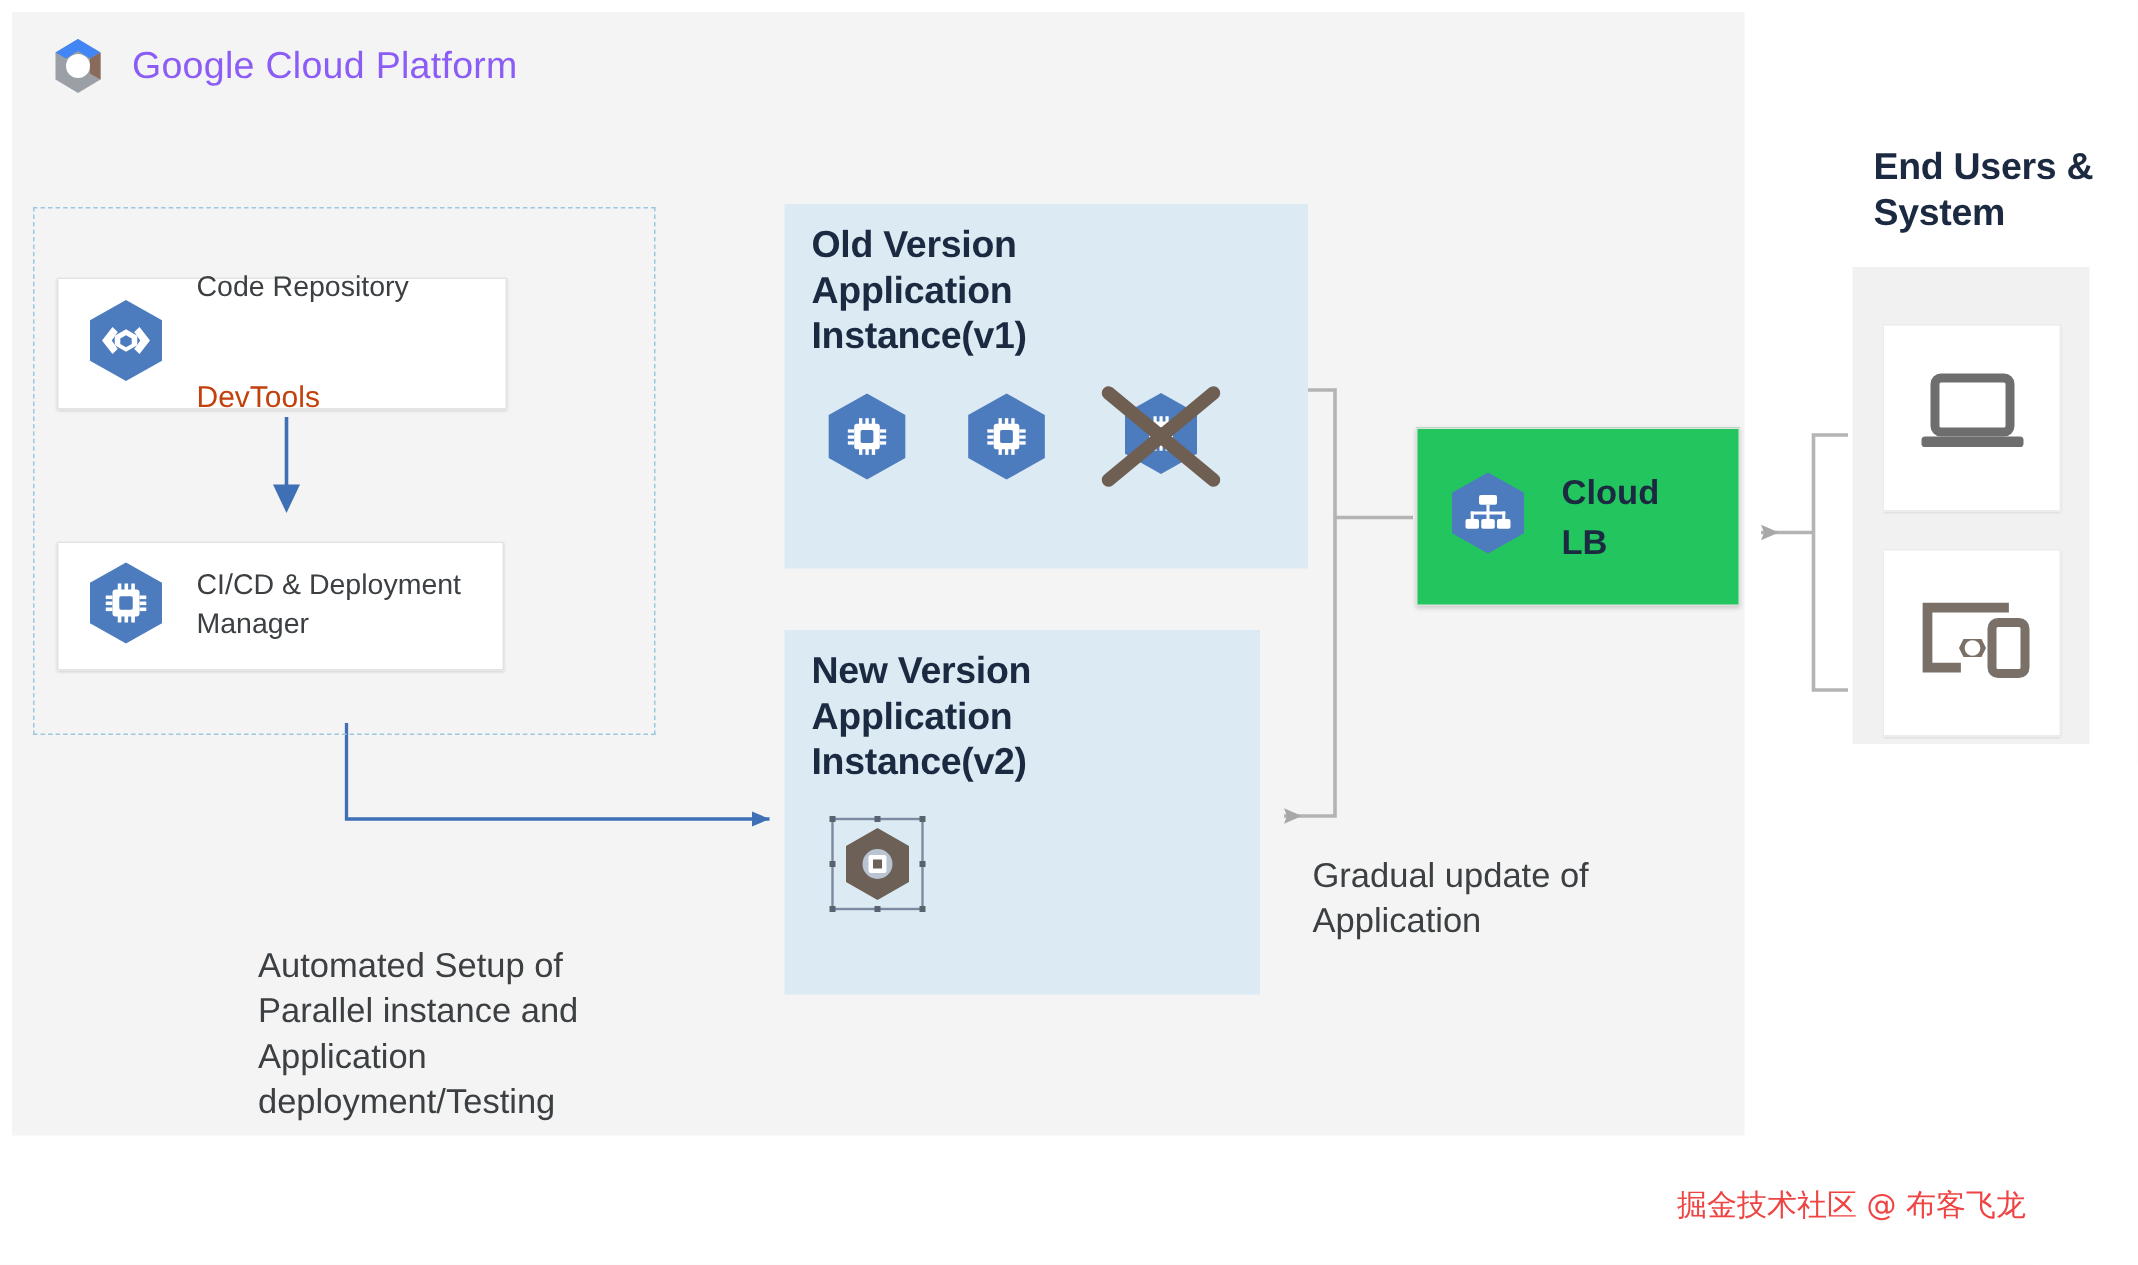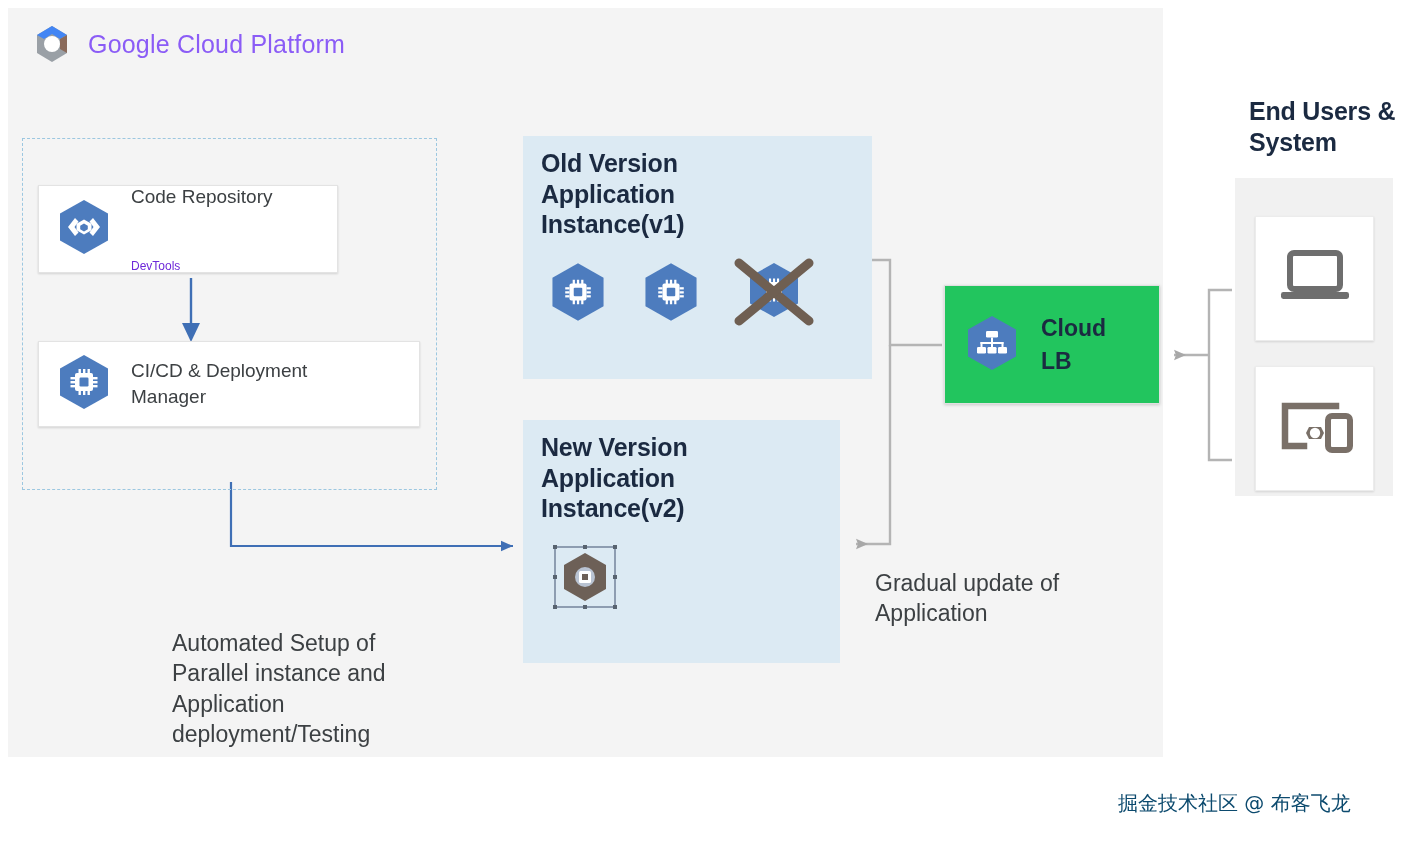"DevTools" .card-sub { color: #6d28d9 -> #c2410c; font-size: 12px -> 20px }
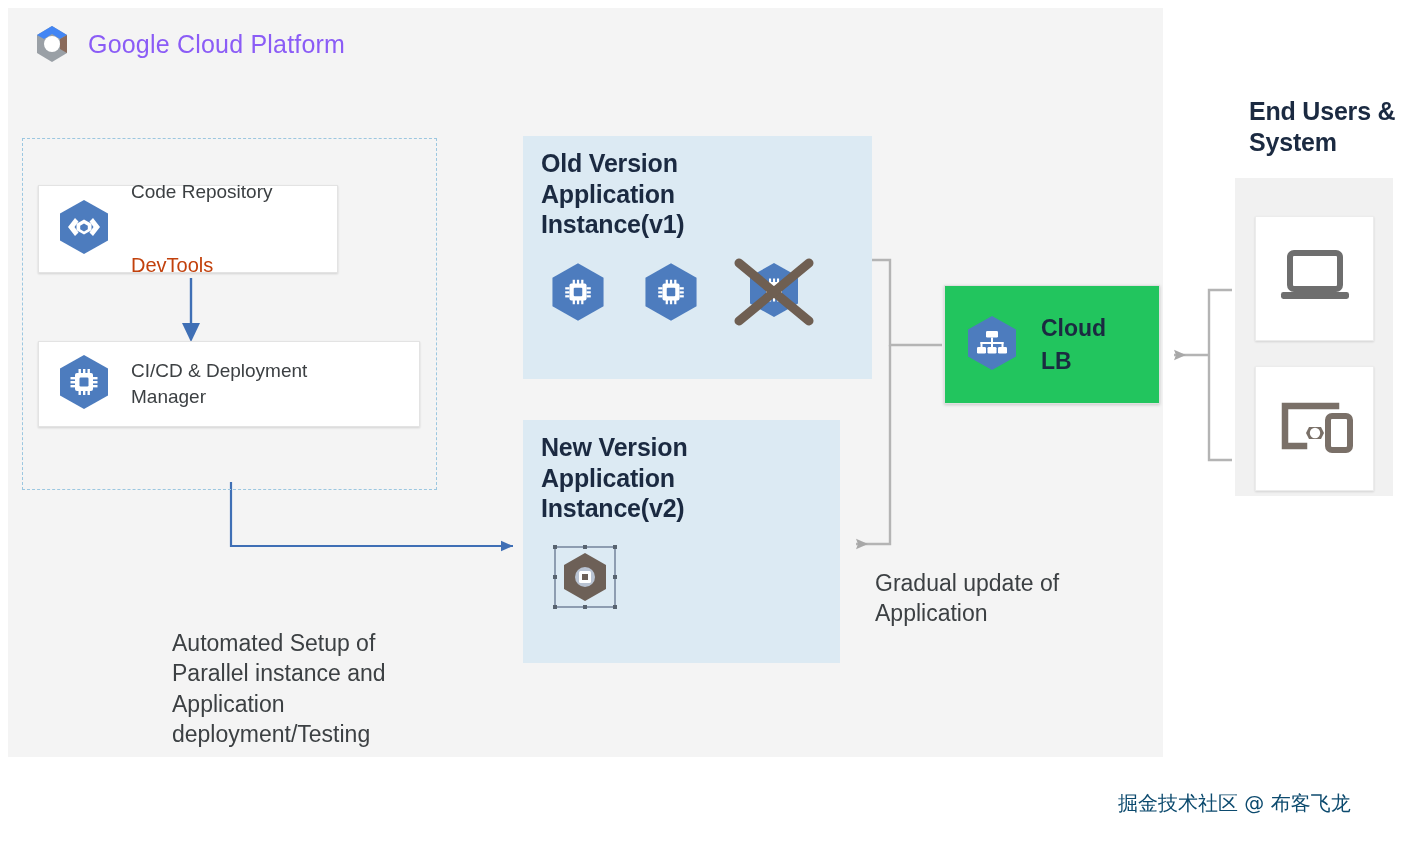"CI/CD & Deployment" #card-cicd { top: 341px -> 361px; width: 382px -> 298px }
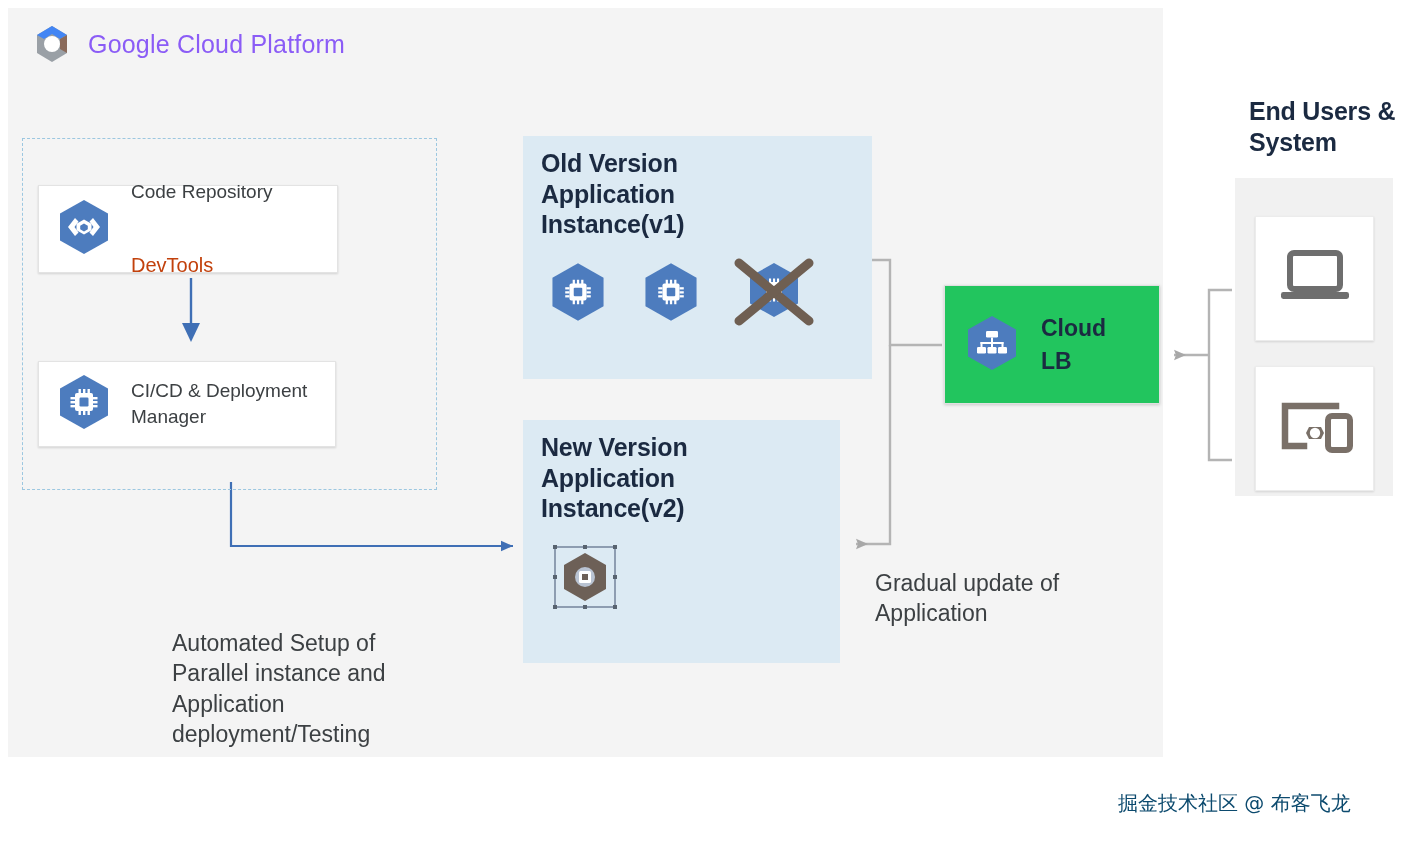"掘金技术社区 @ 布客飞龙" #watermark { color: #0c4a6e -> #ef4444 }
